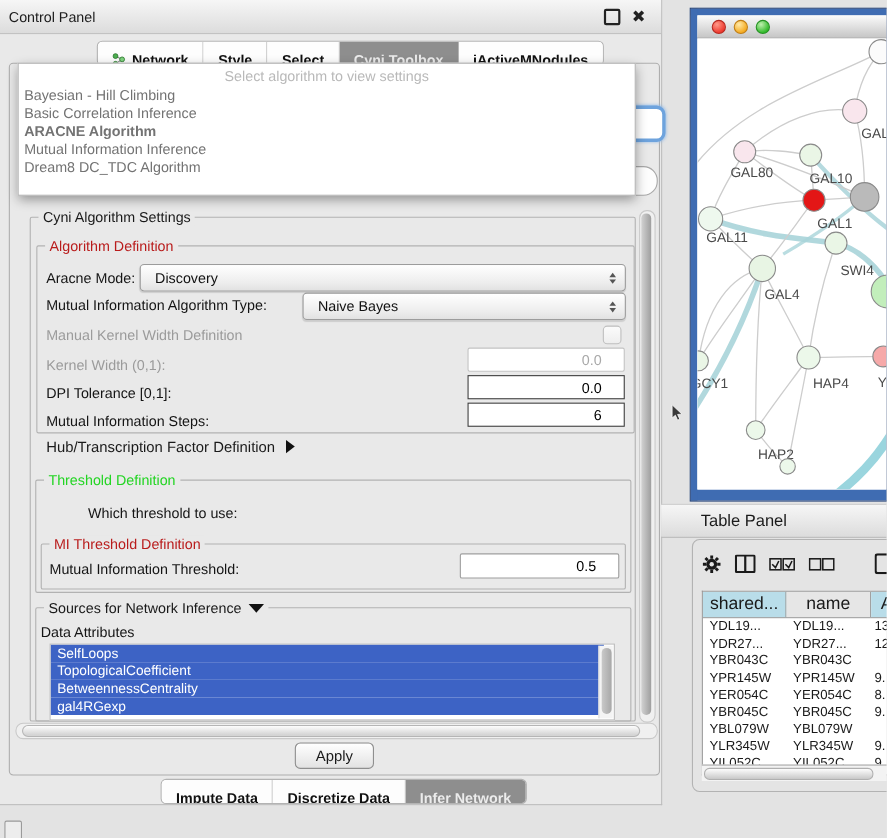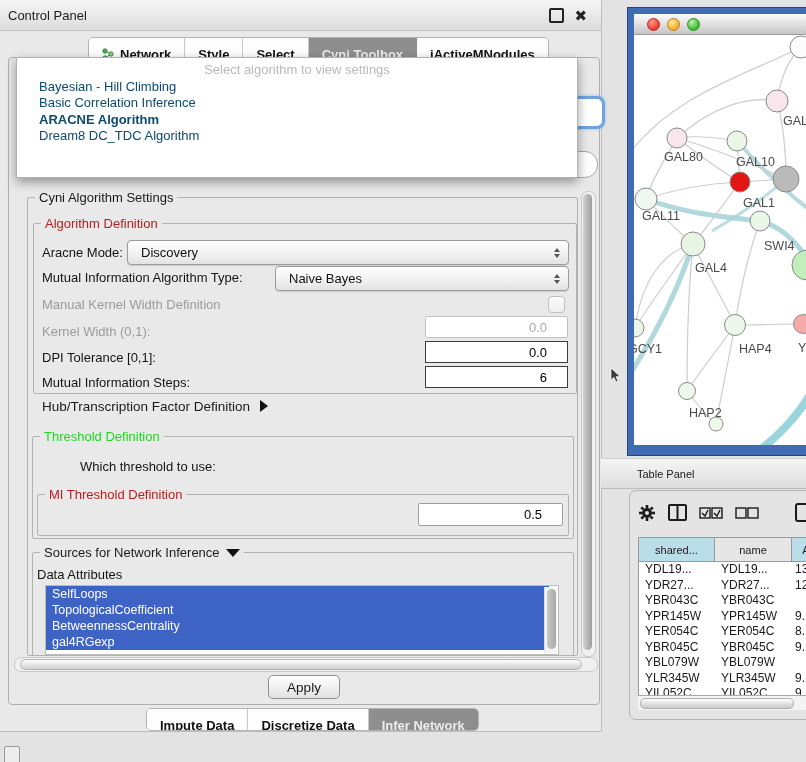"Bayesian - Hill Climbing" .popup-item { color: #0c4a6e -> #737373; padding-left: 22px -> 5px }
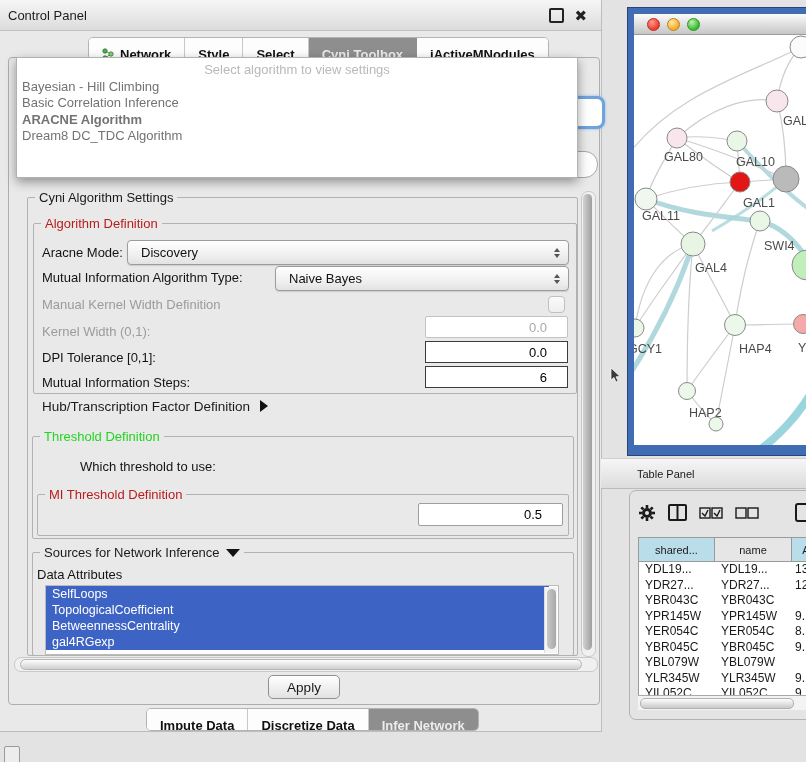"Mutual Information Inference" div.popup-item { html: none -> <div>Mutual Information Inference</div> }
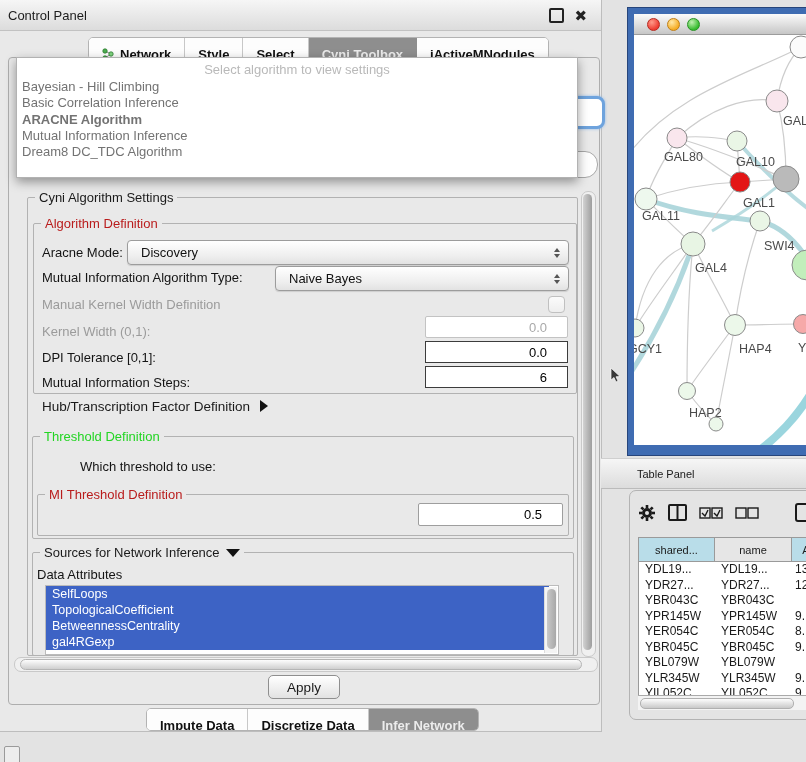"Table Panel" #tp-title { font-size: 11px -> 15px }
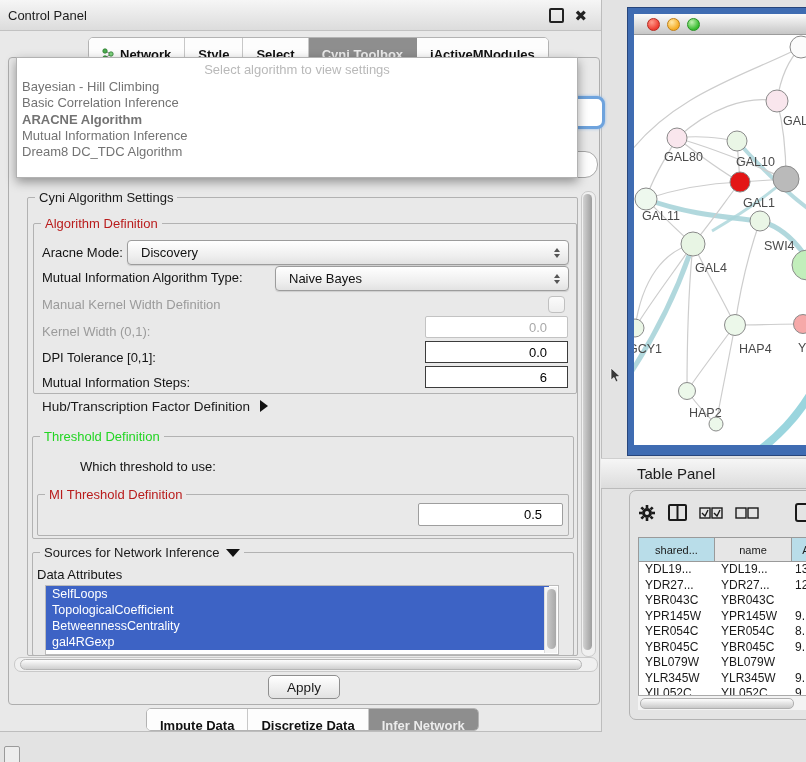"Mutual Information Threshold:" span.lbl { html: none -> <span>Mutual Information Threshold:</span> }
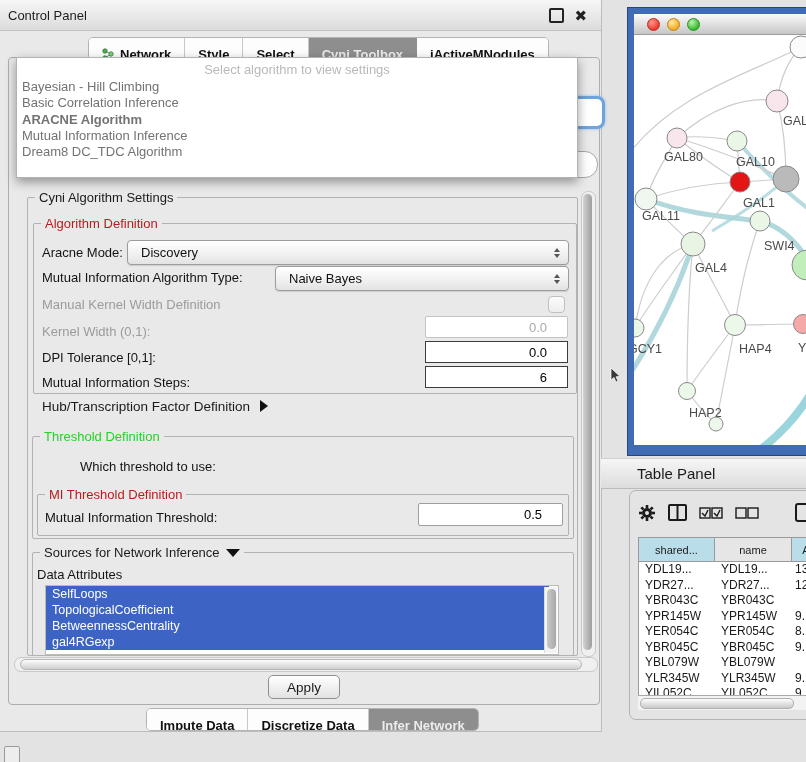"shared..." .hcell { font-size: 11px -> 16px }
